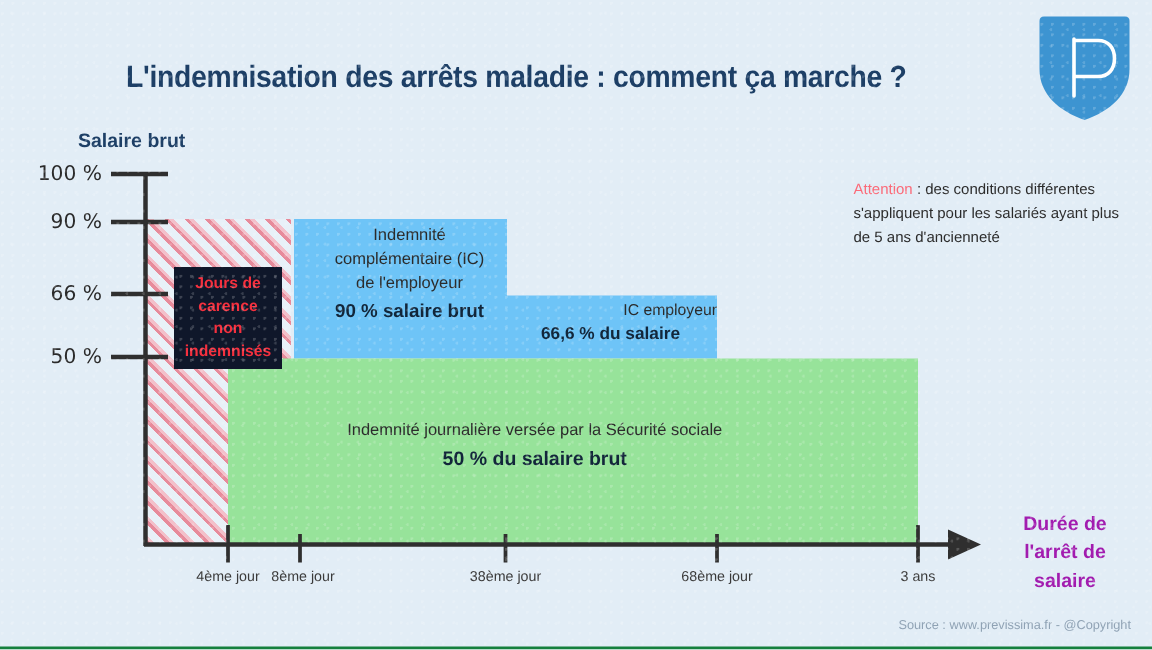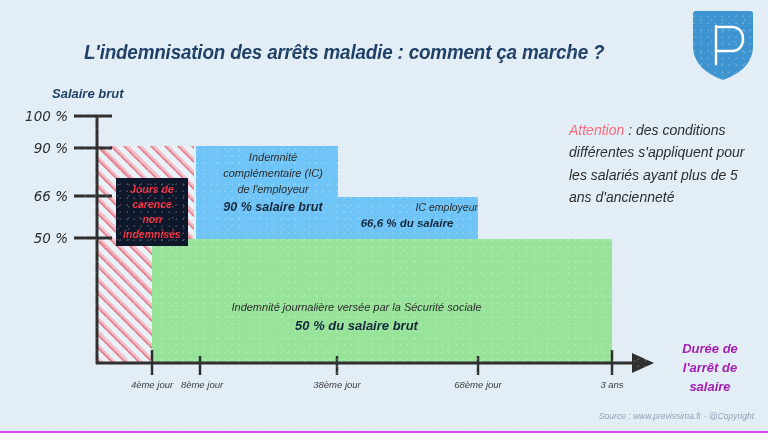"L'indemnisation des arrêts maladie :" #infographic { border-bottom: 2px solid #d946ef -> 2px solid #15803d; font-style: italic -> none }
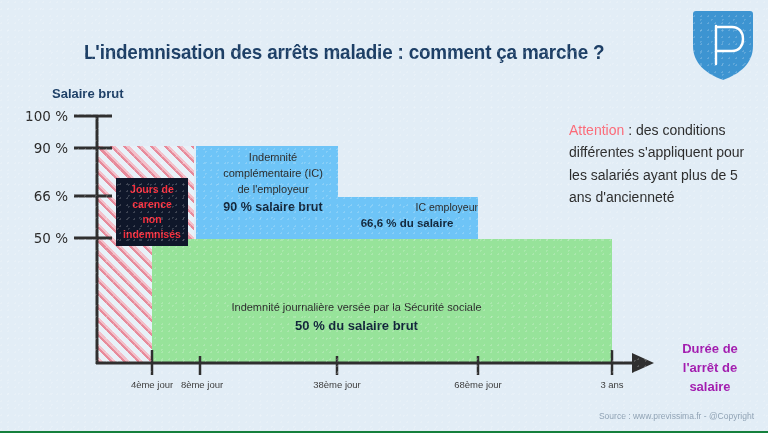"Attention : des conditions différentes" .attention { font-size: 14px -> 10px }
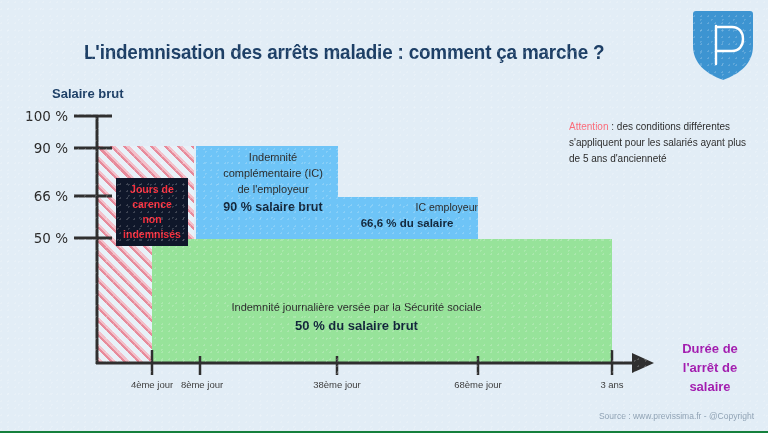"Indemnité journalière versée par la" div.band-text { top: 300px -> 280px }
